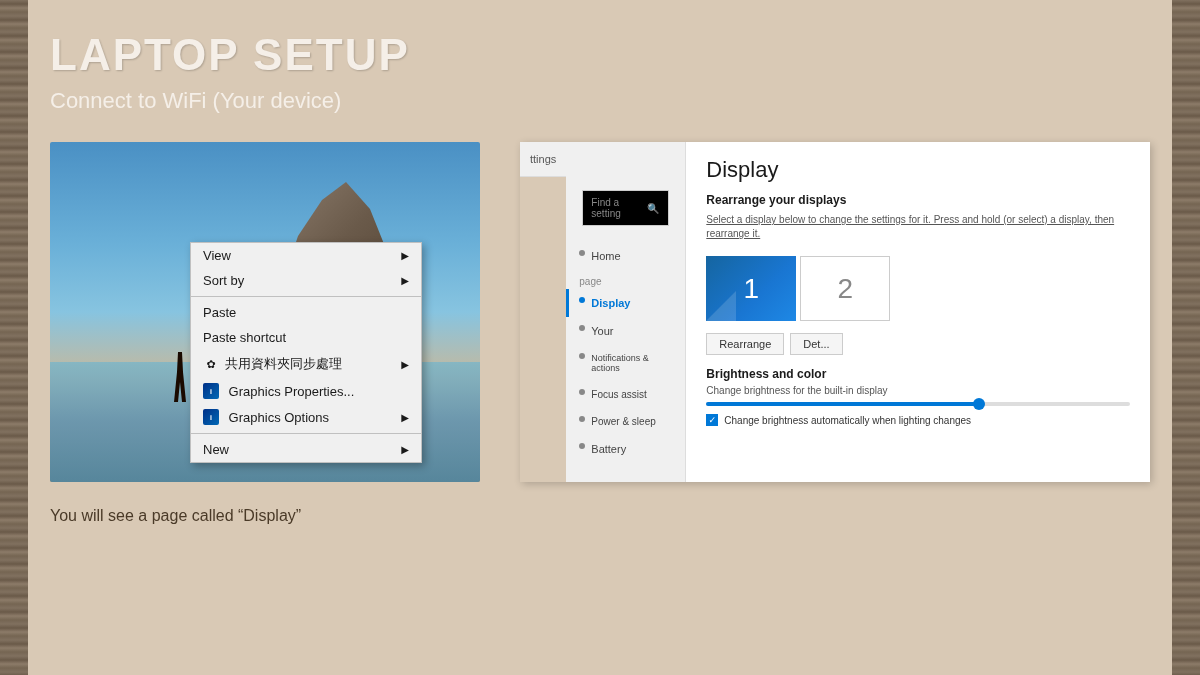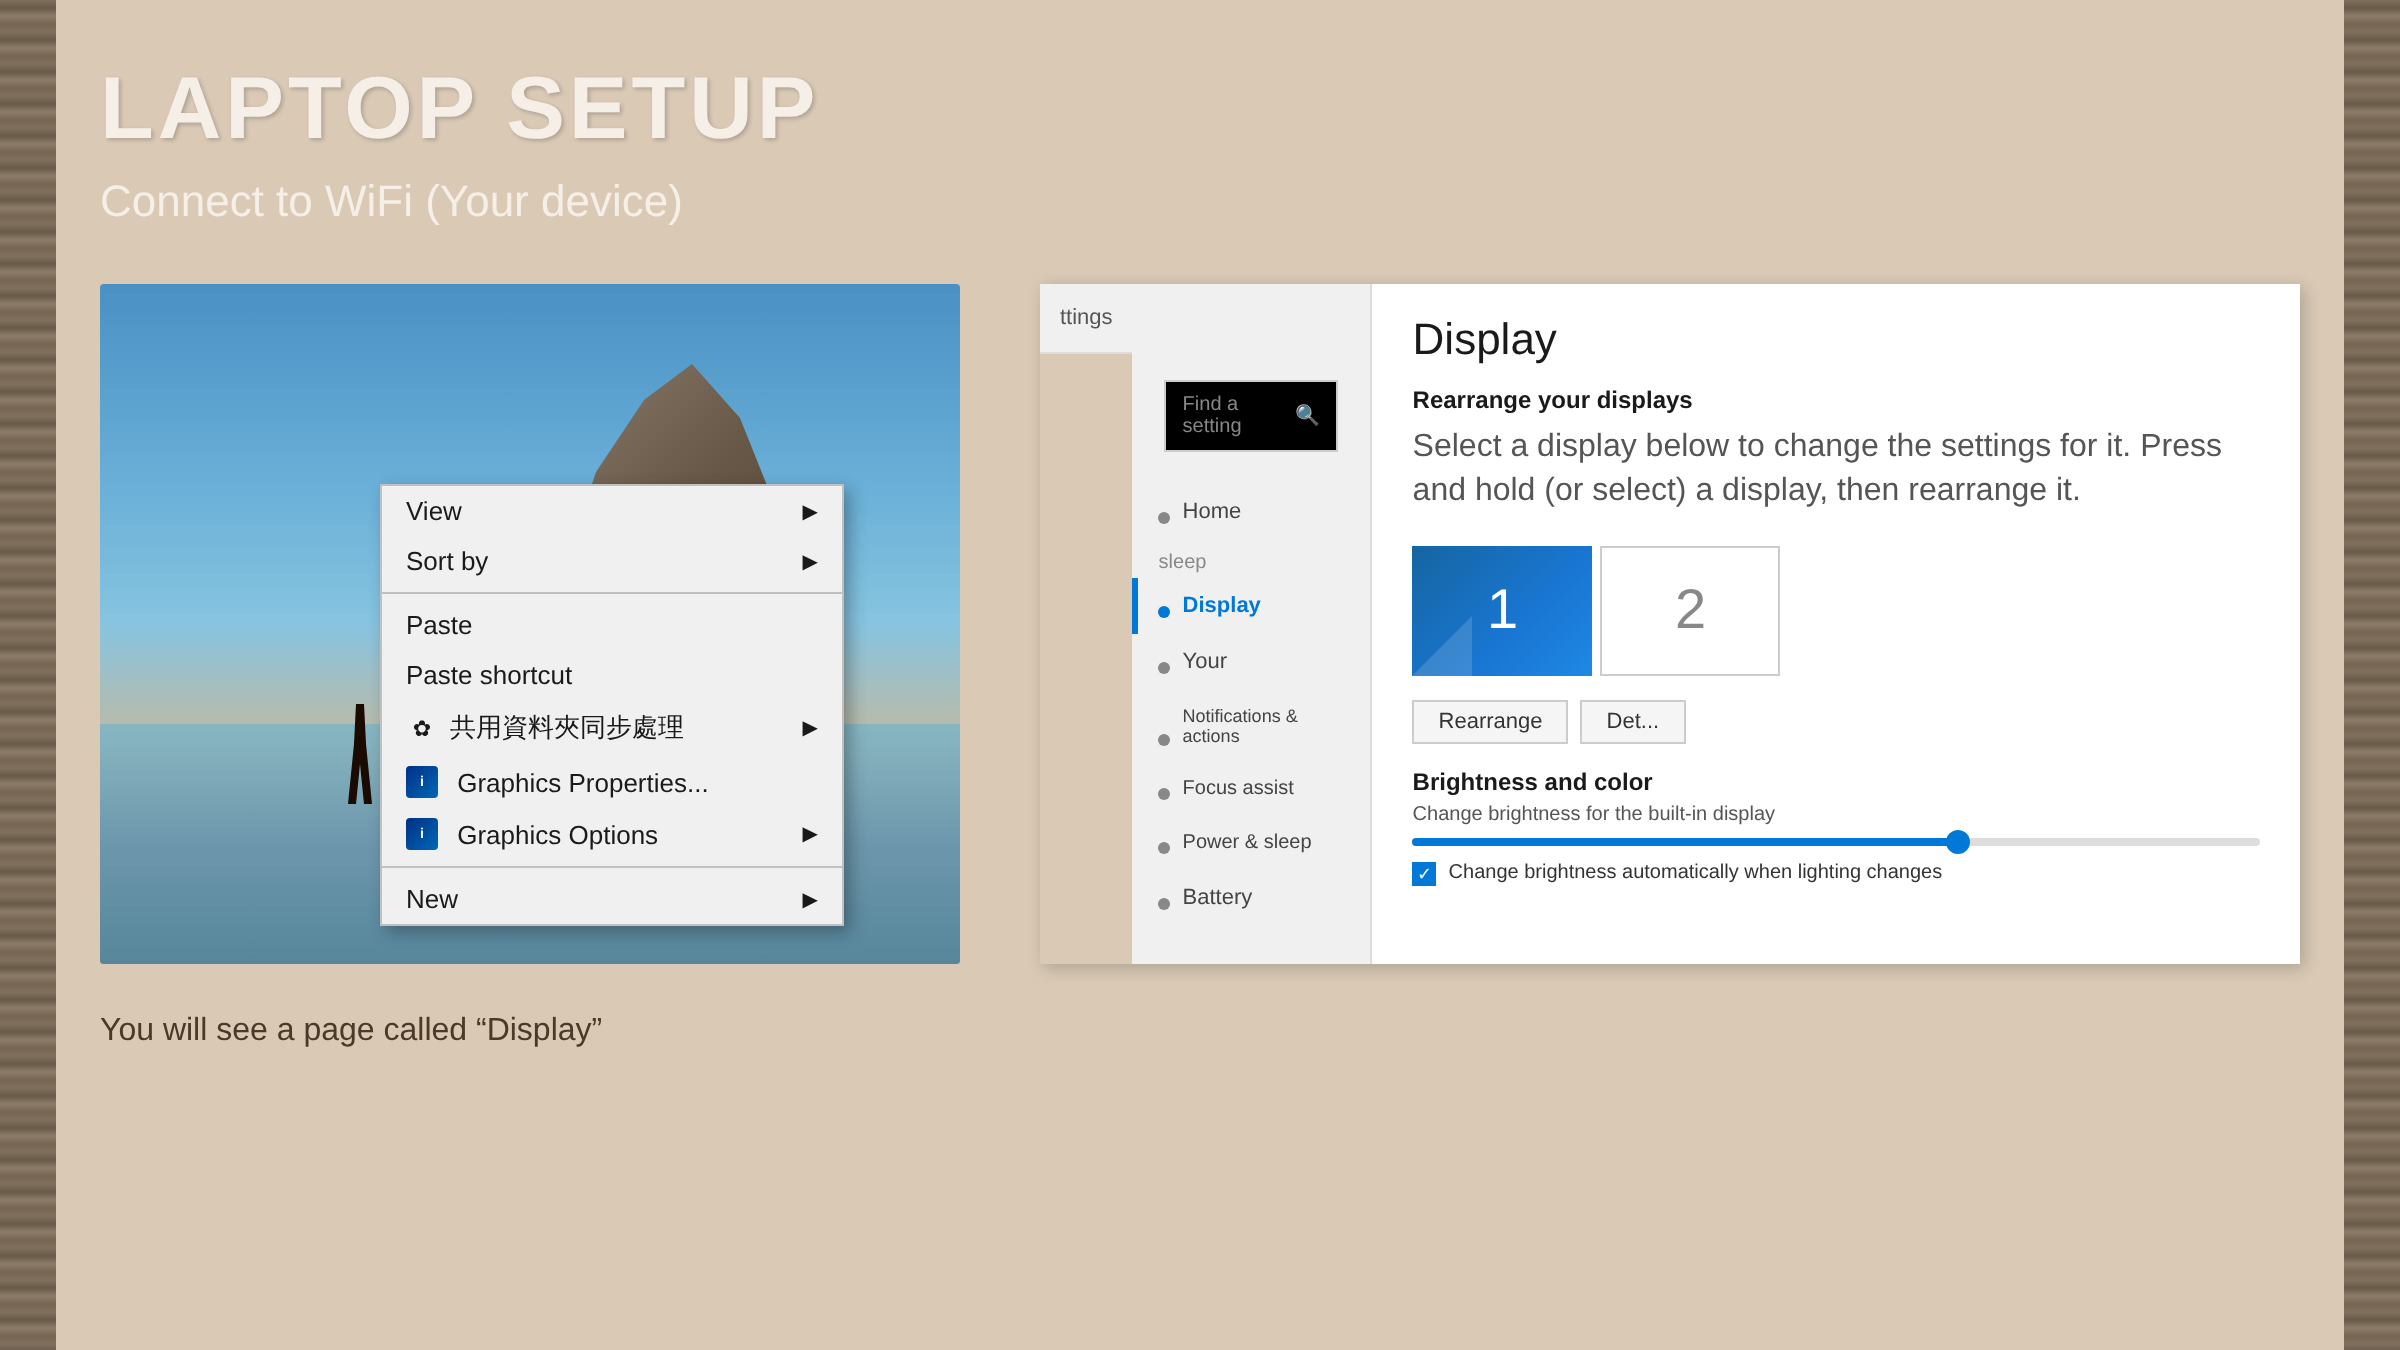"Select a display below to" .settings-description { font-size: 16px -> 10px; text-decoration: none -> underline }
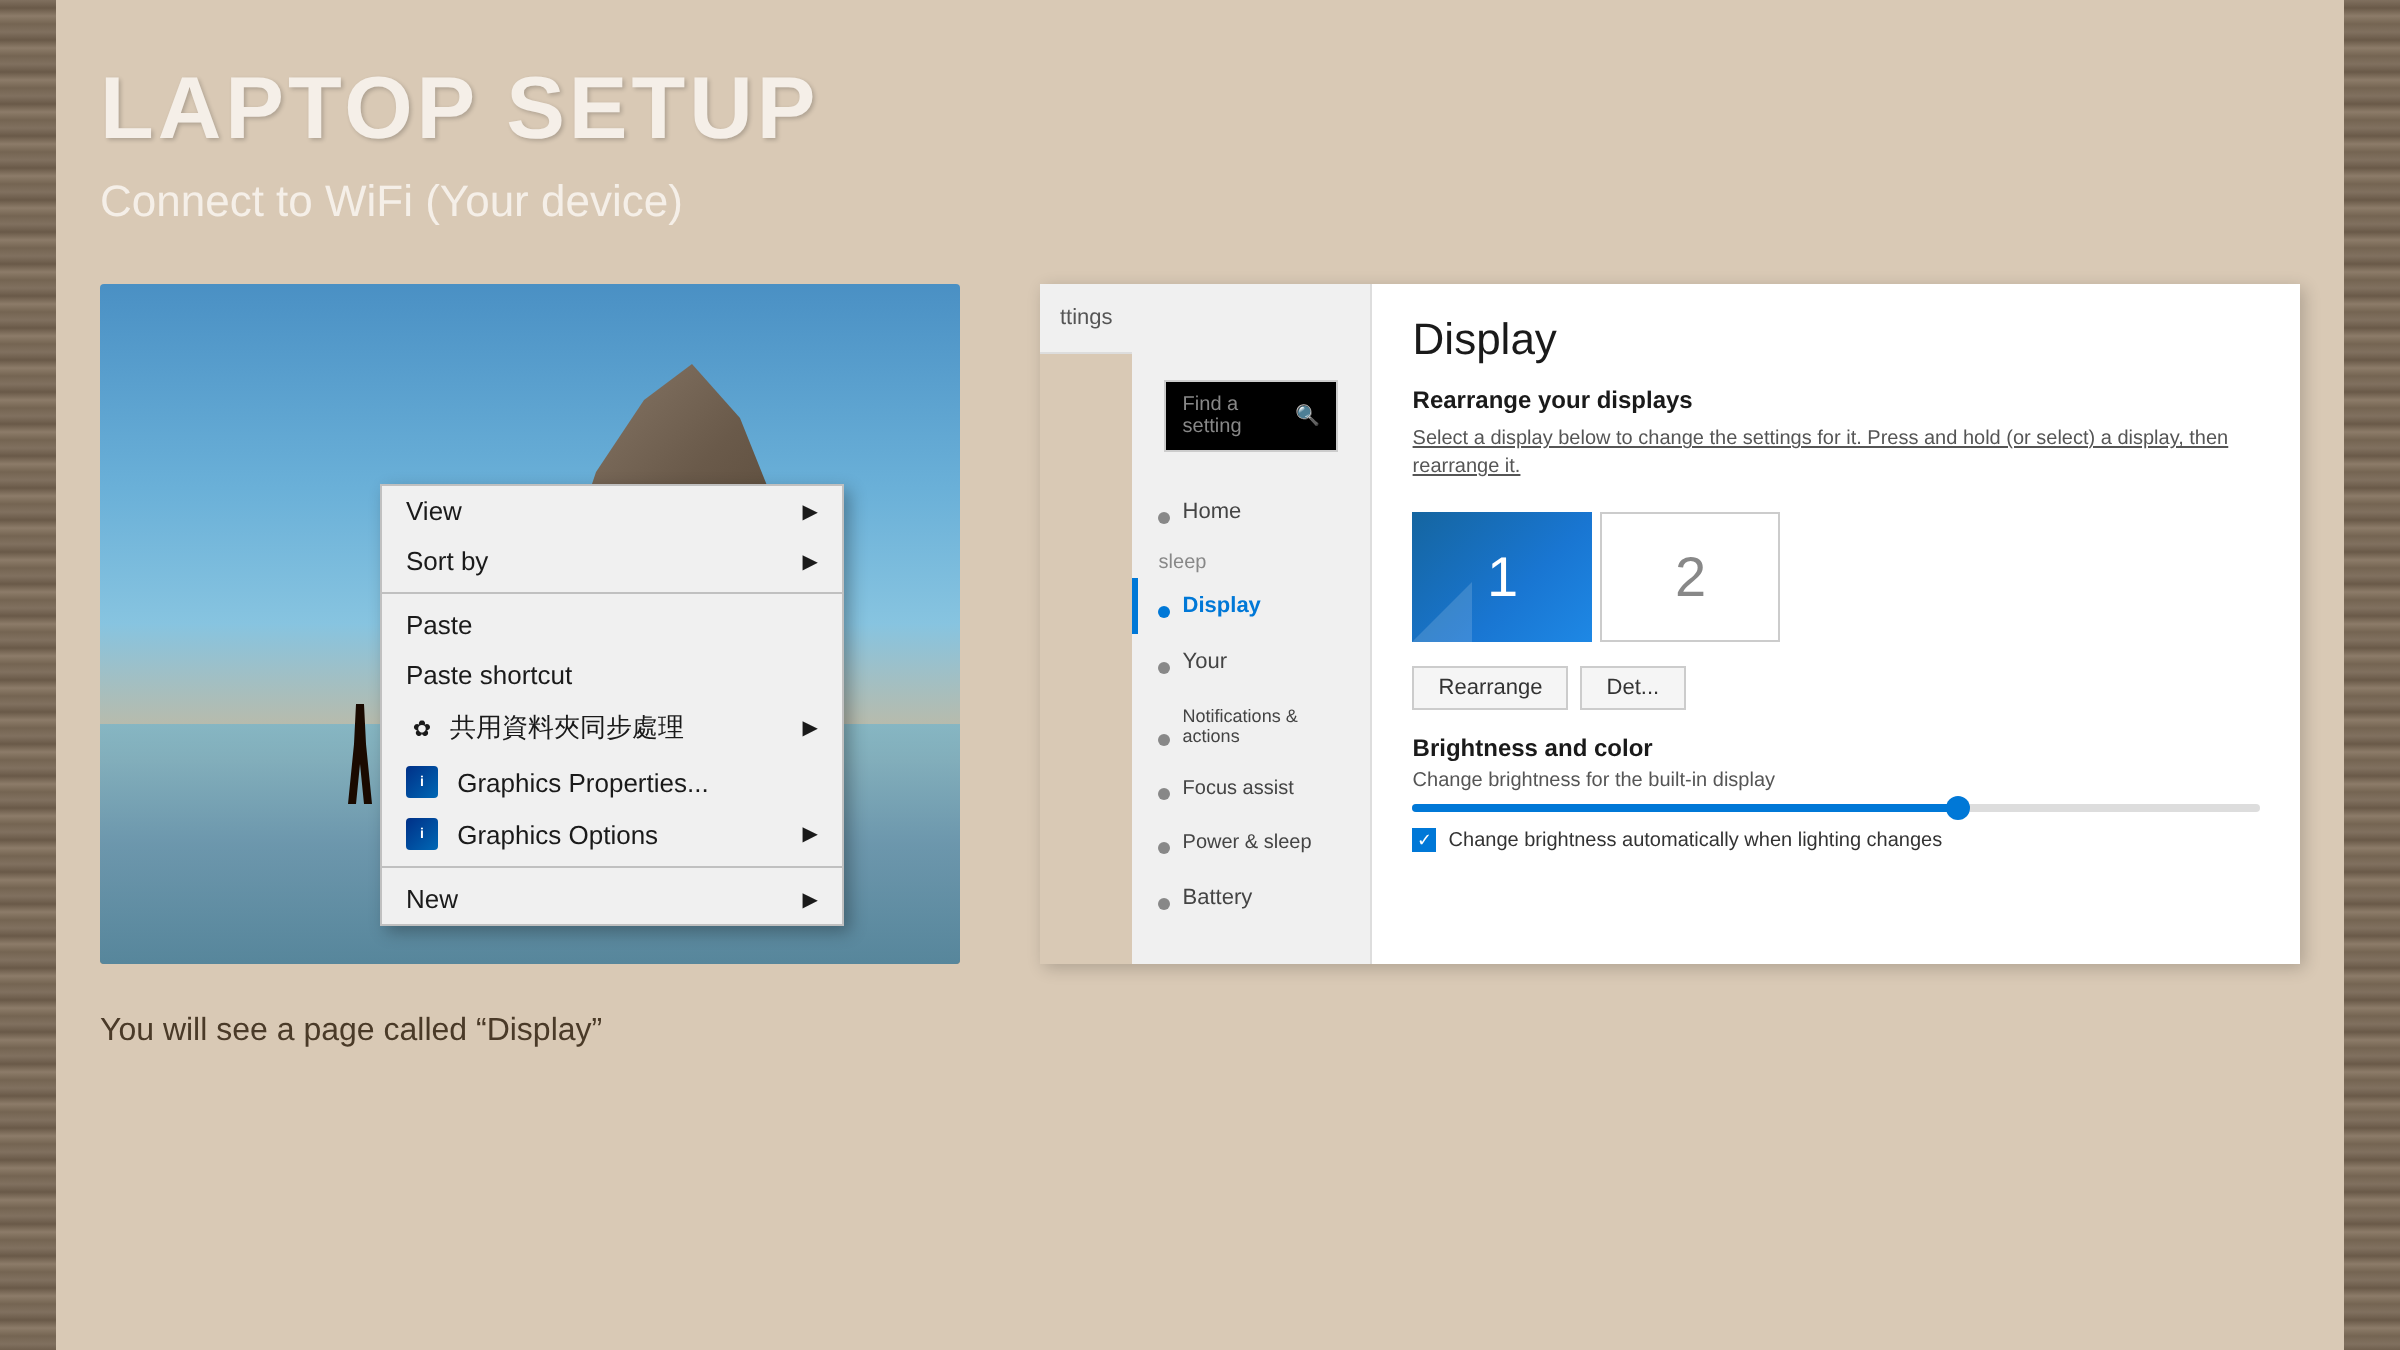"Home" .settings-sidebar-item { align-items: flex-end -> flex-start }
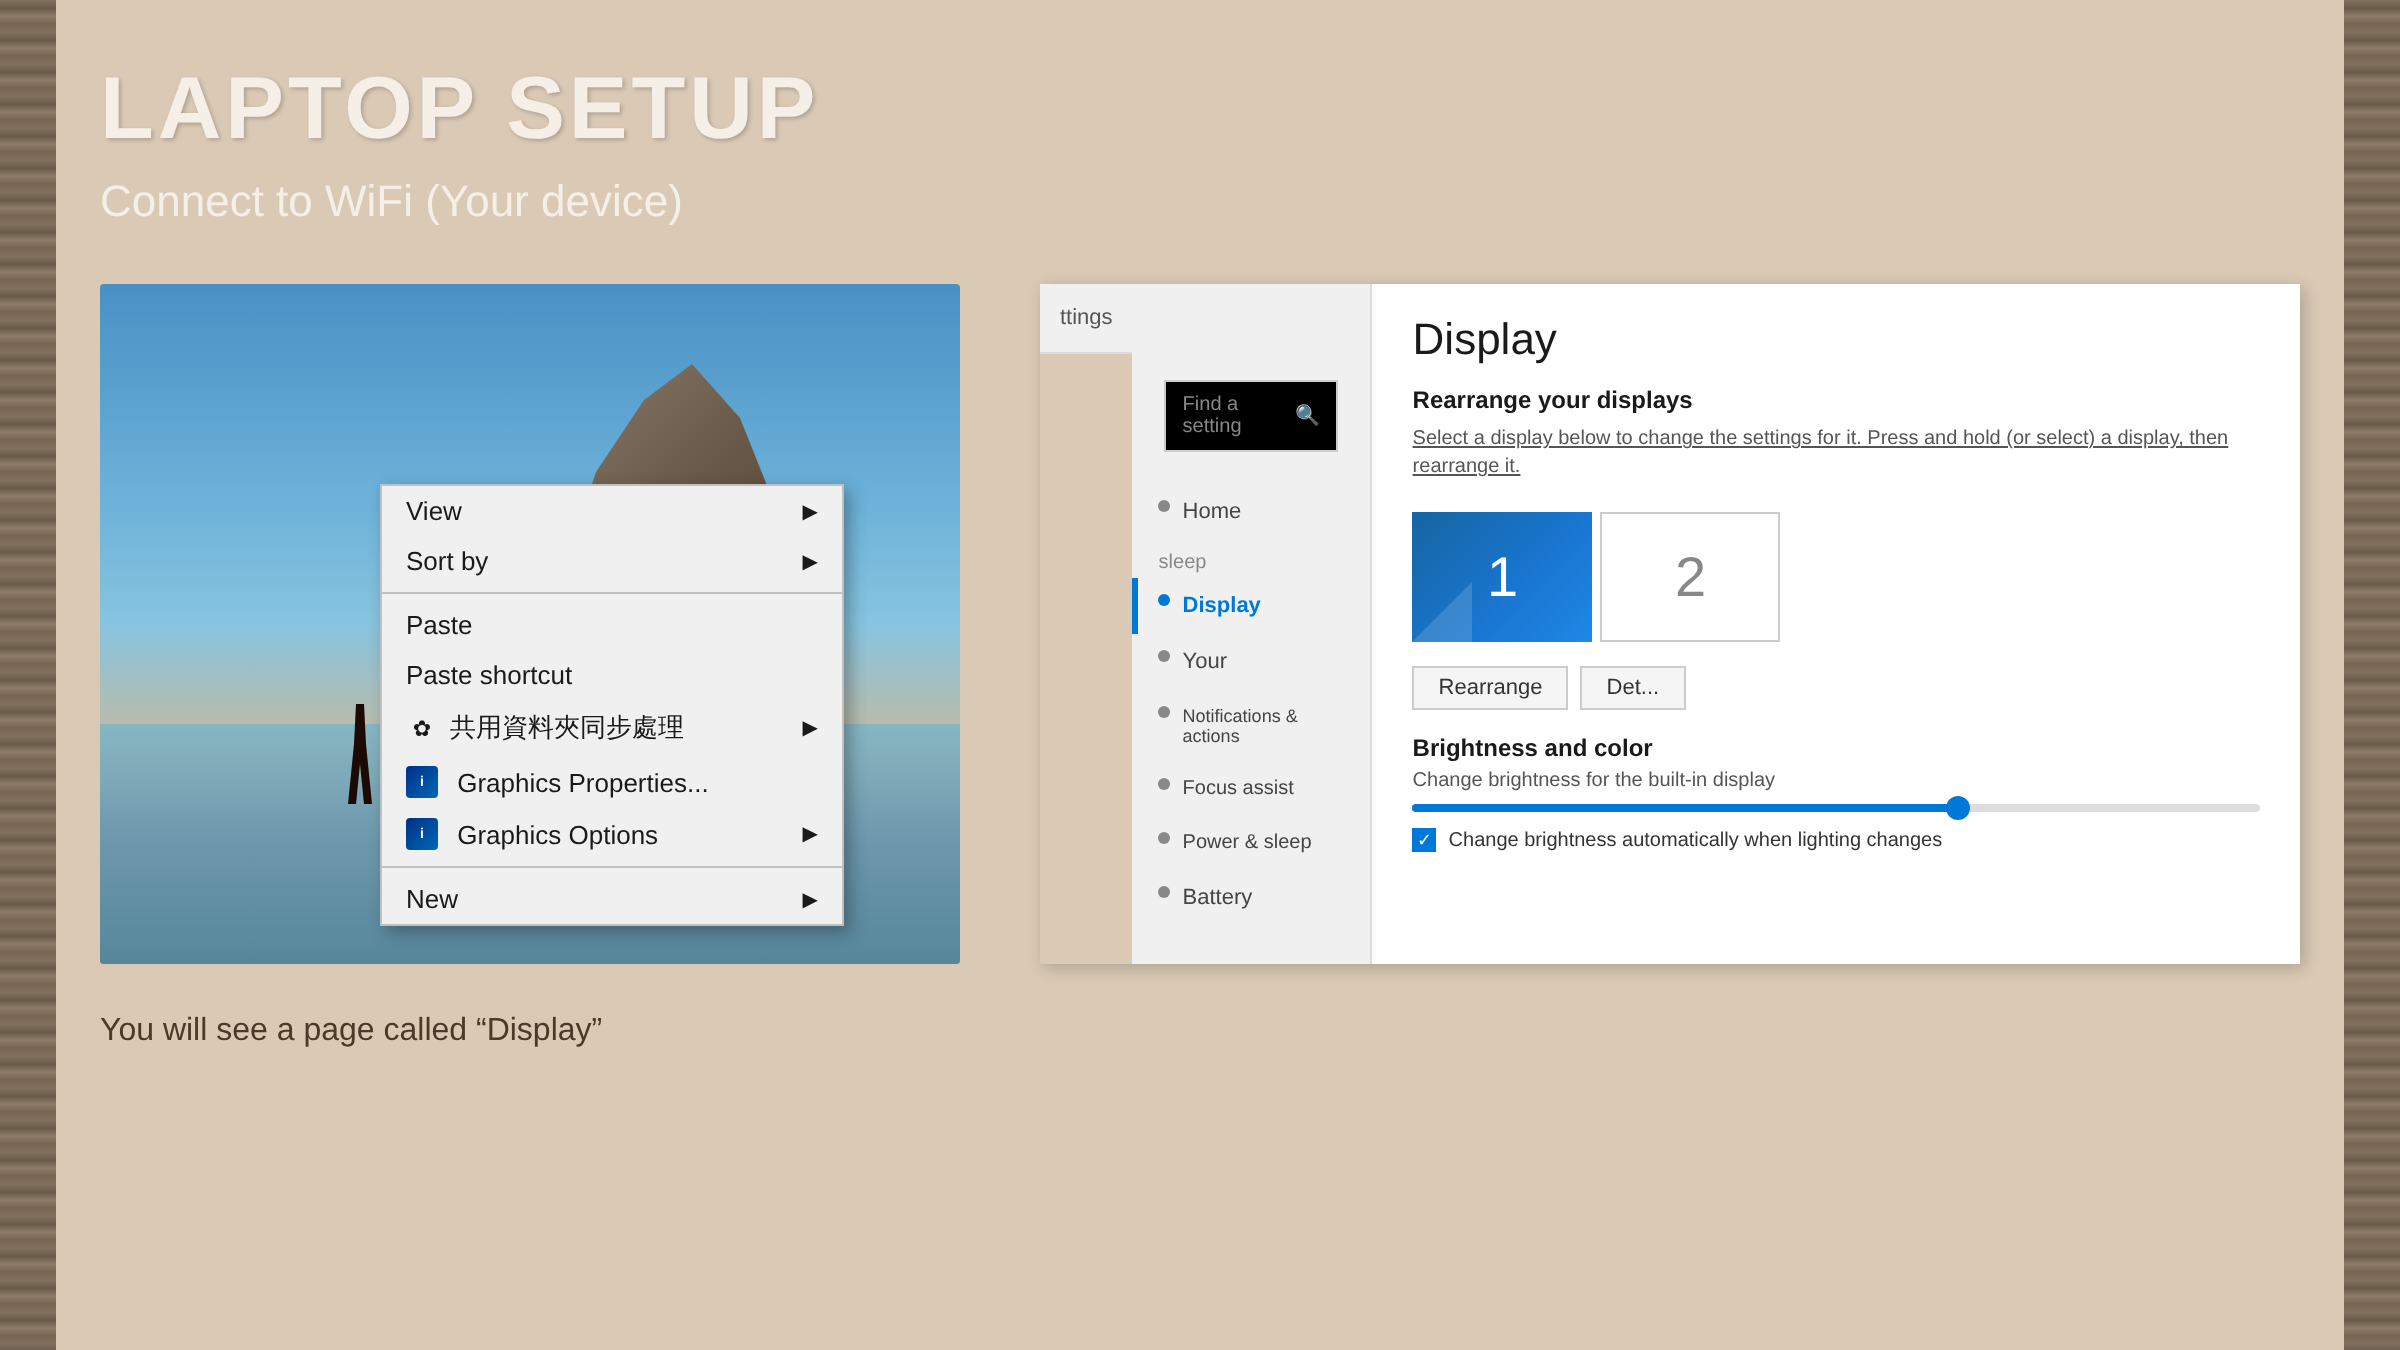"sleep" span { text: sleep -> page }
